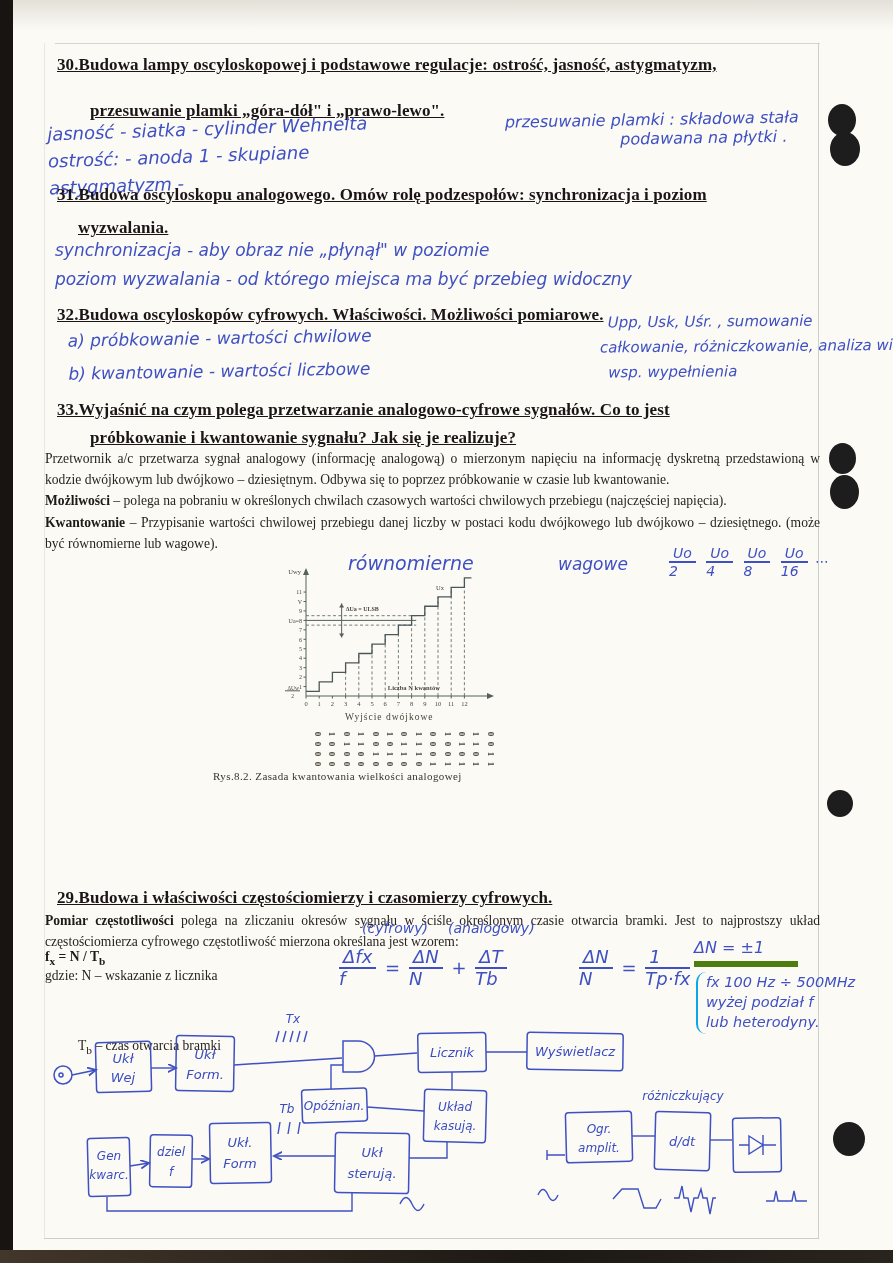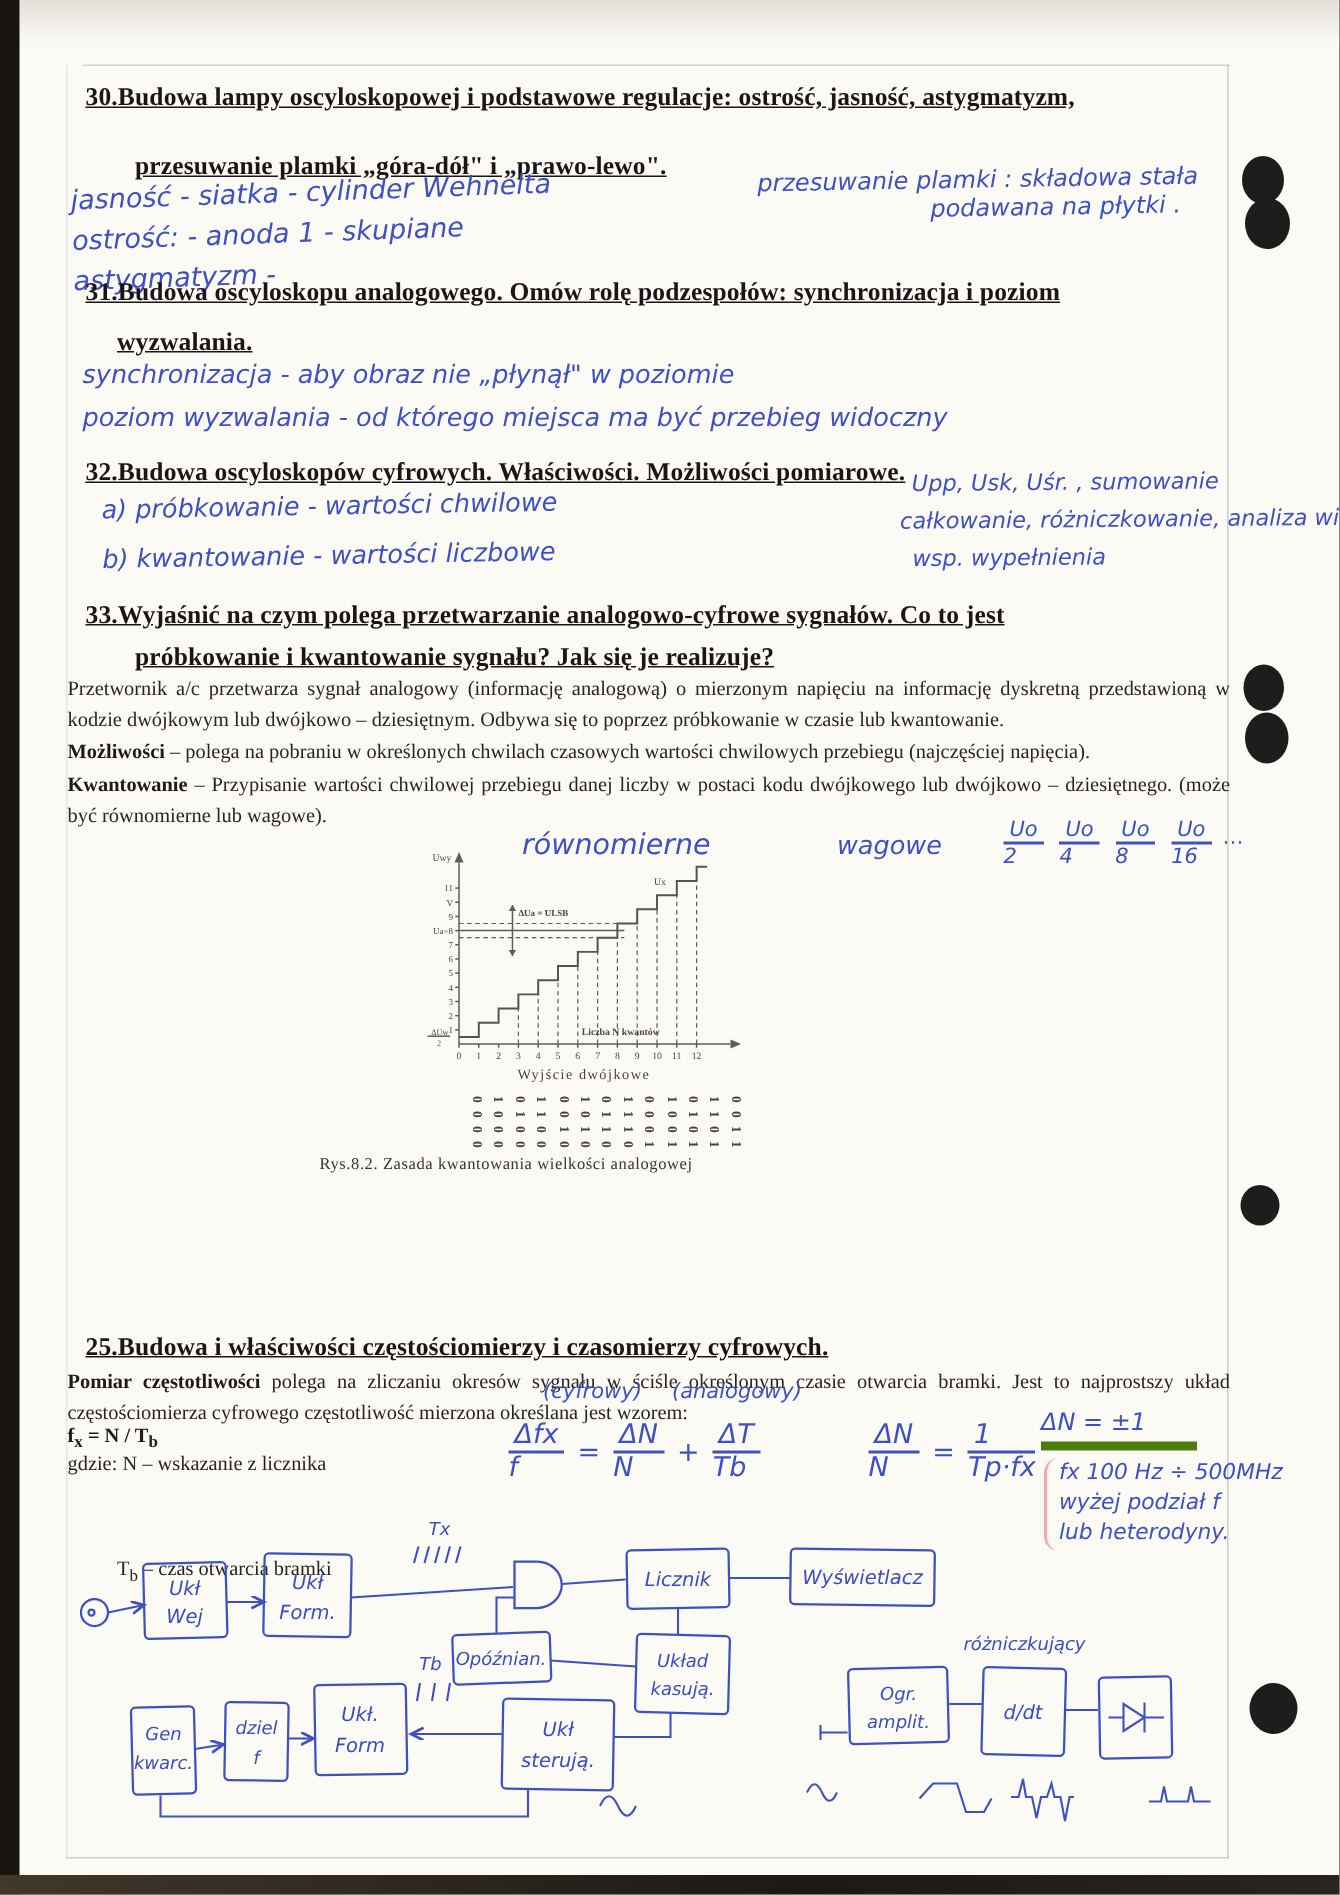"25.Budowa i właściwości częstościomierzy" div.h { text: 25.Budowa -> 29.Budowa }
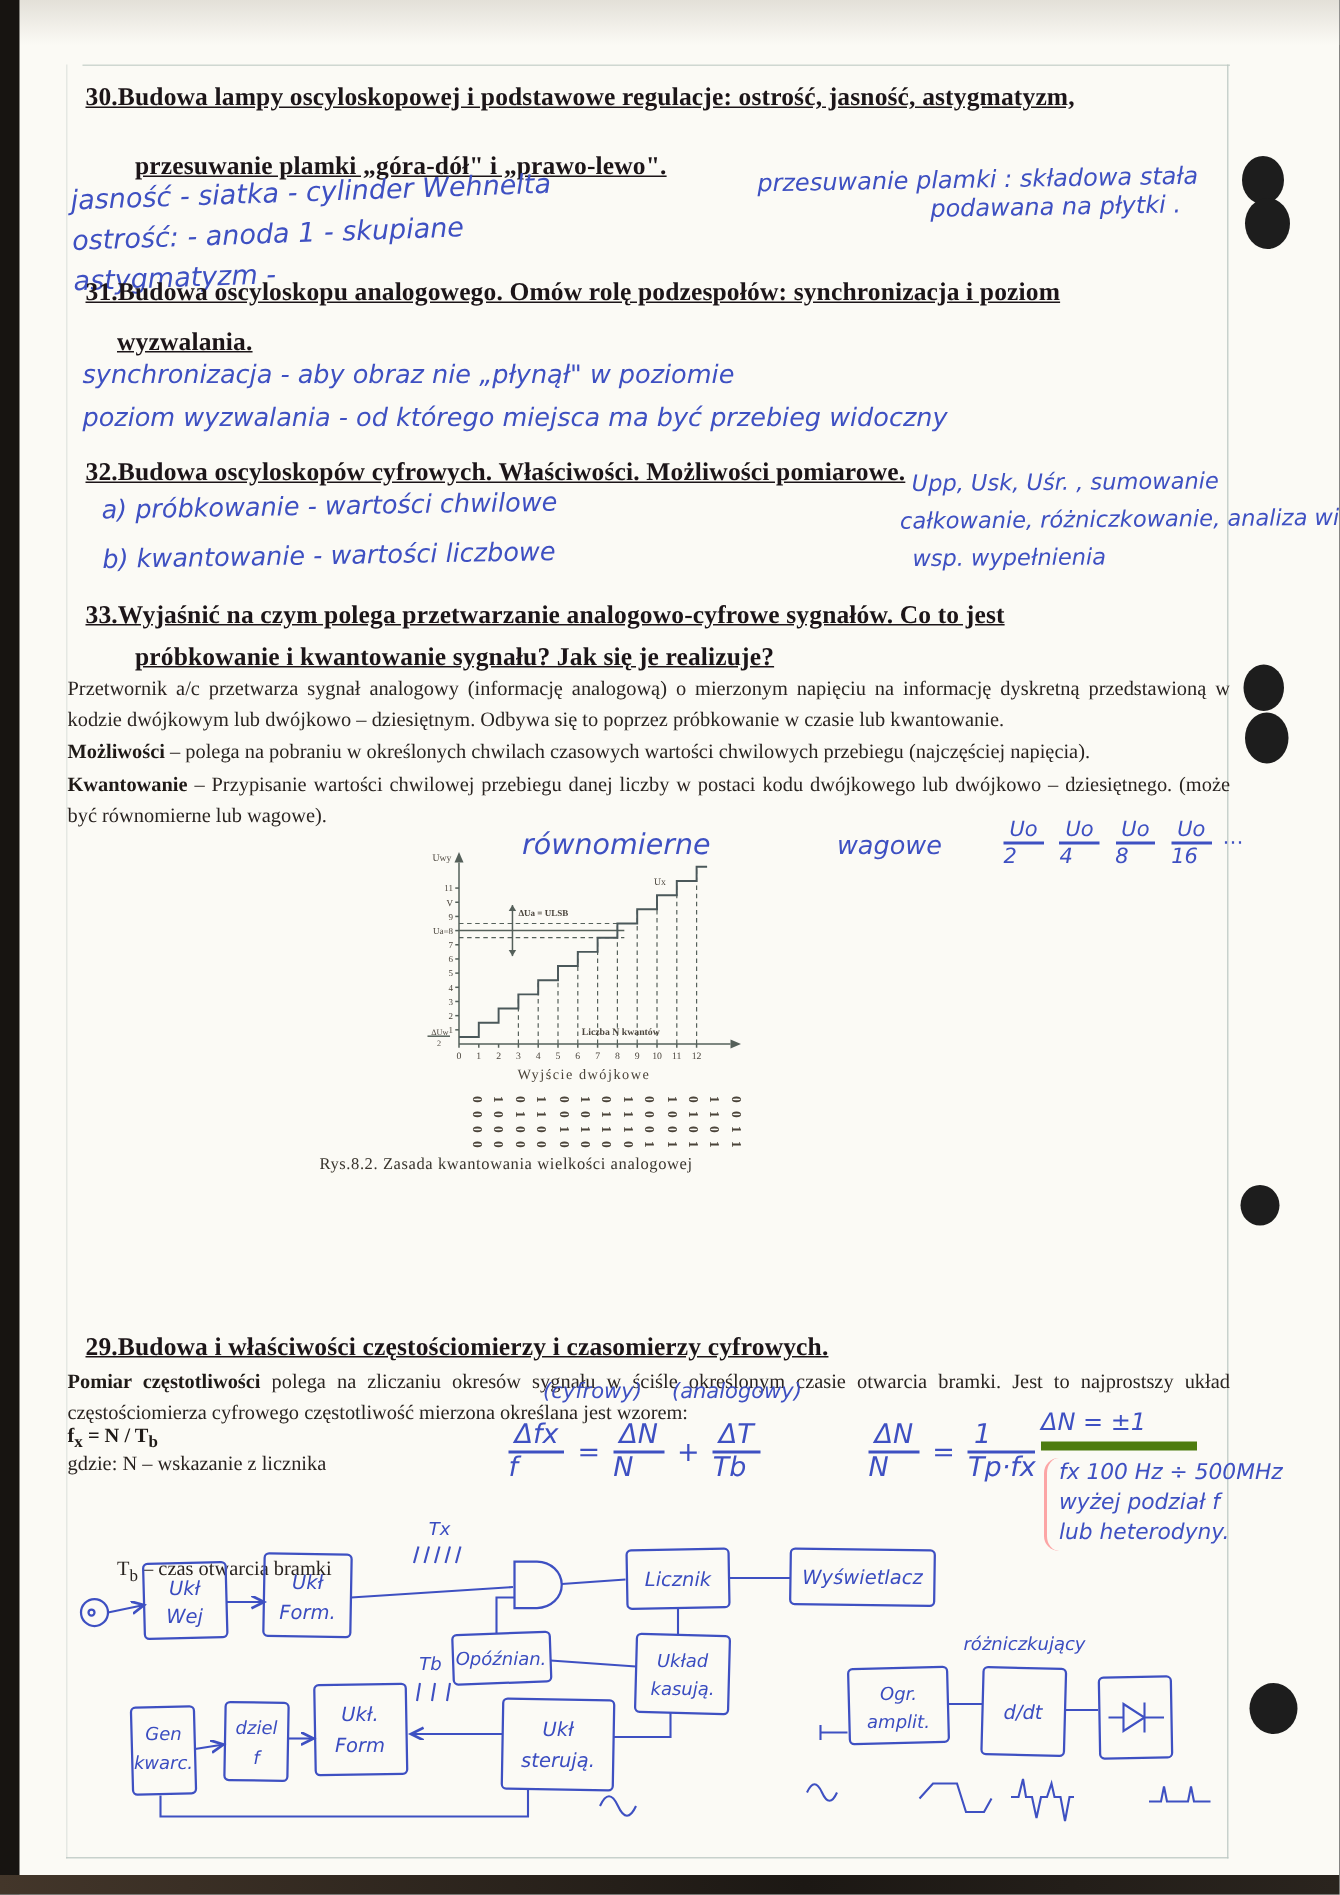"fx 100 Hz ÷ 500MHz" div.hand { border-left: 2px solid #fca5a5 -> 2px solid #0ea5e9 }
